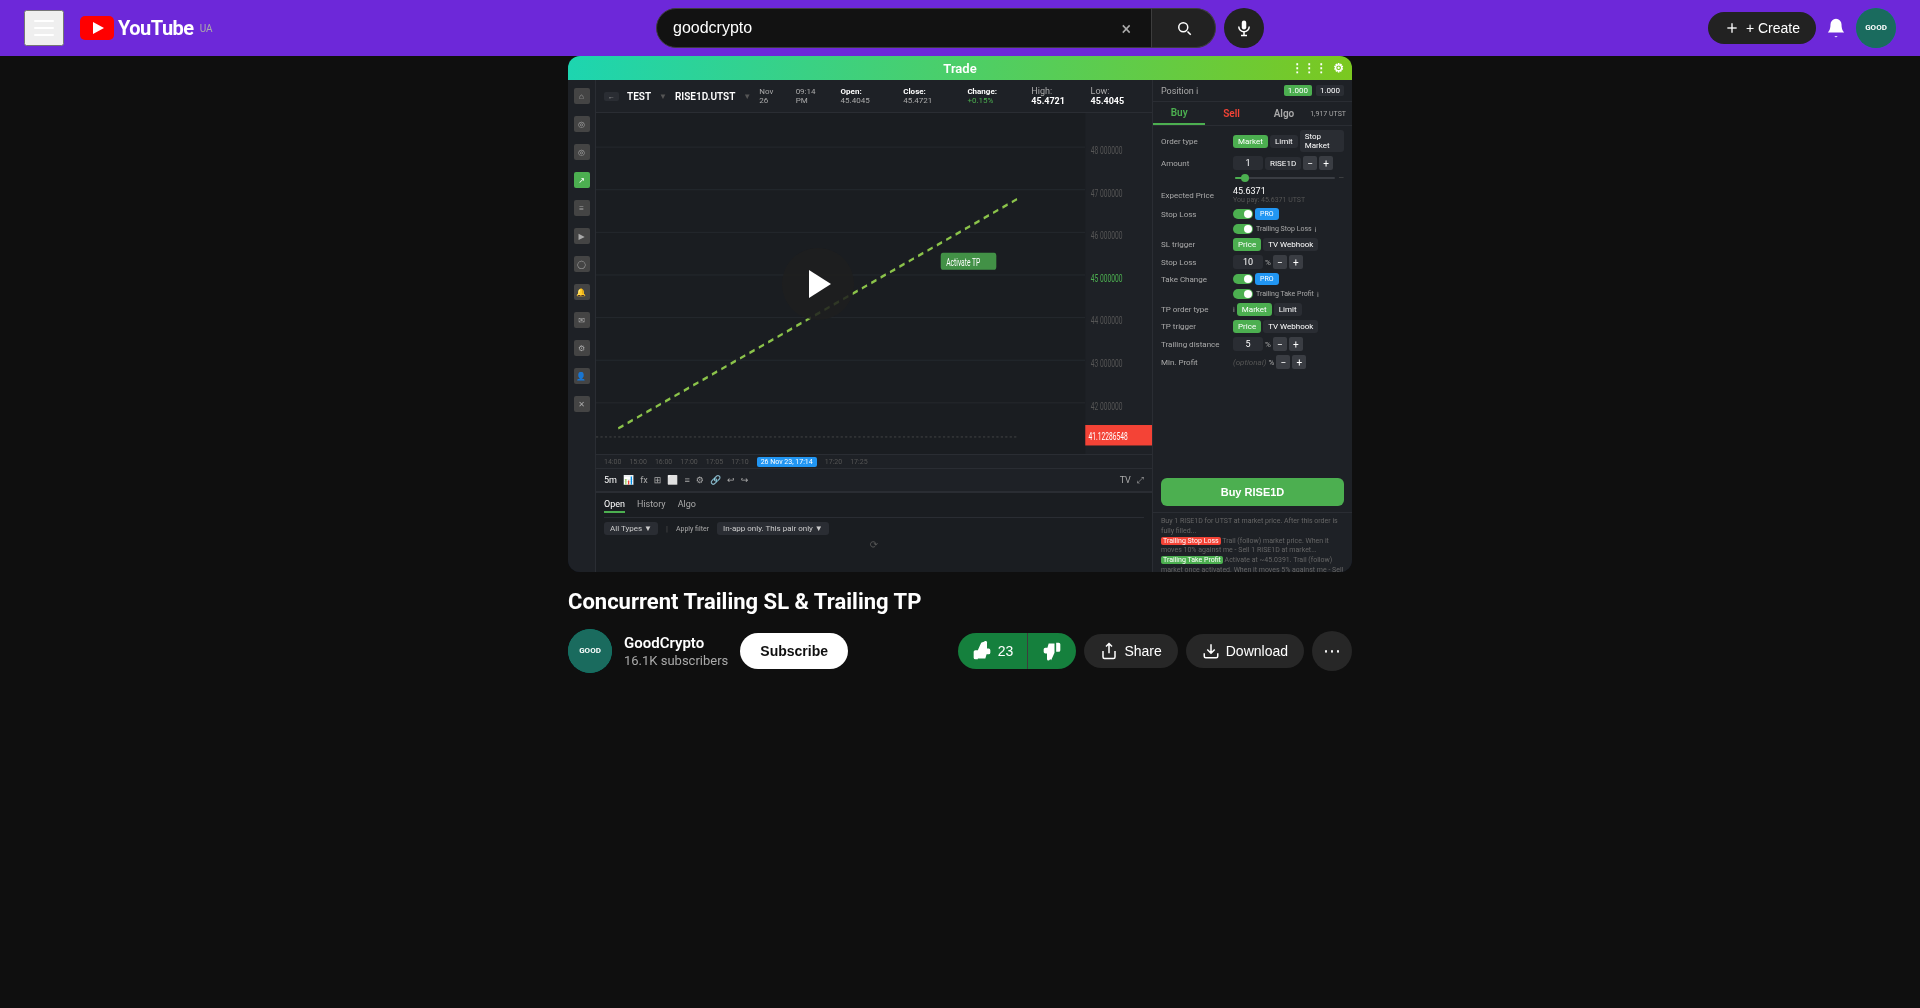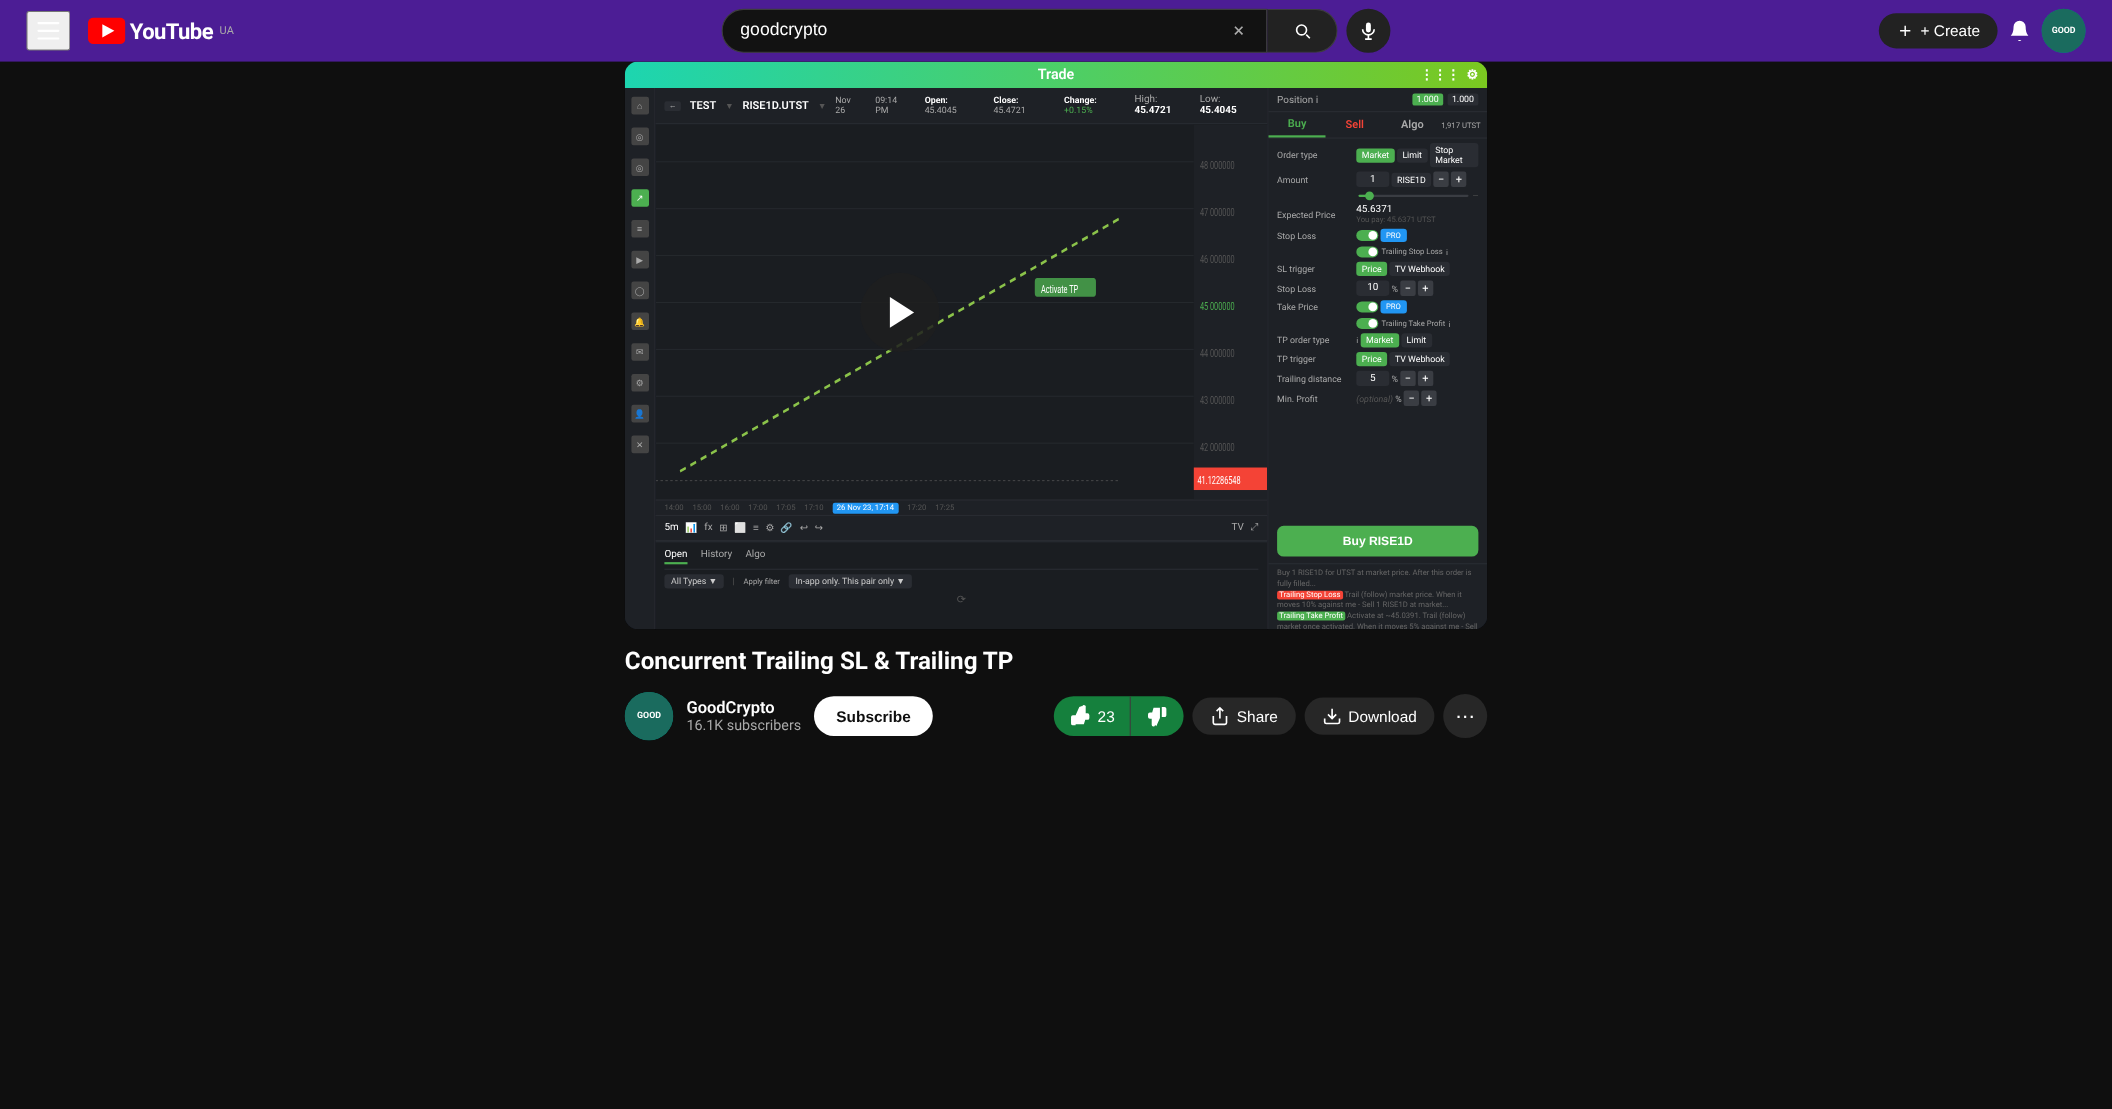"YouTube" .header { background: #4c1d95 -> #6d28d9 }
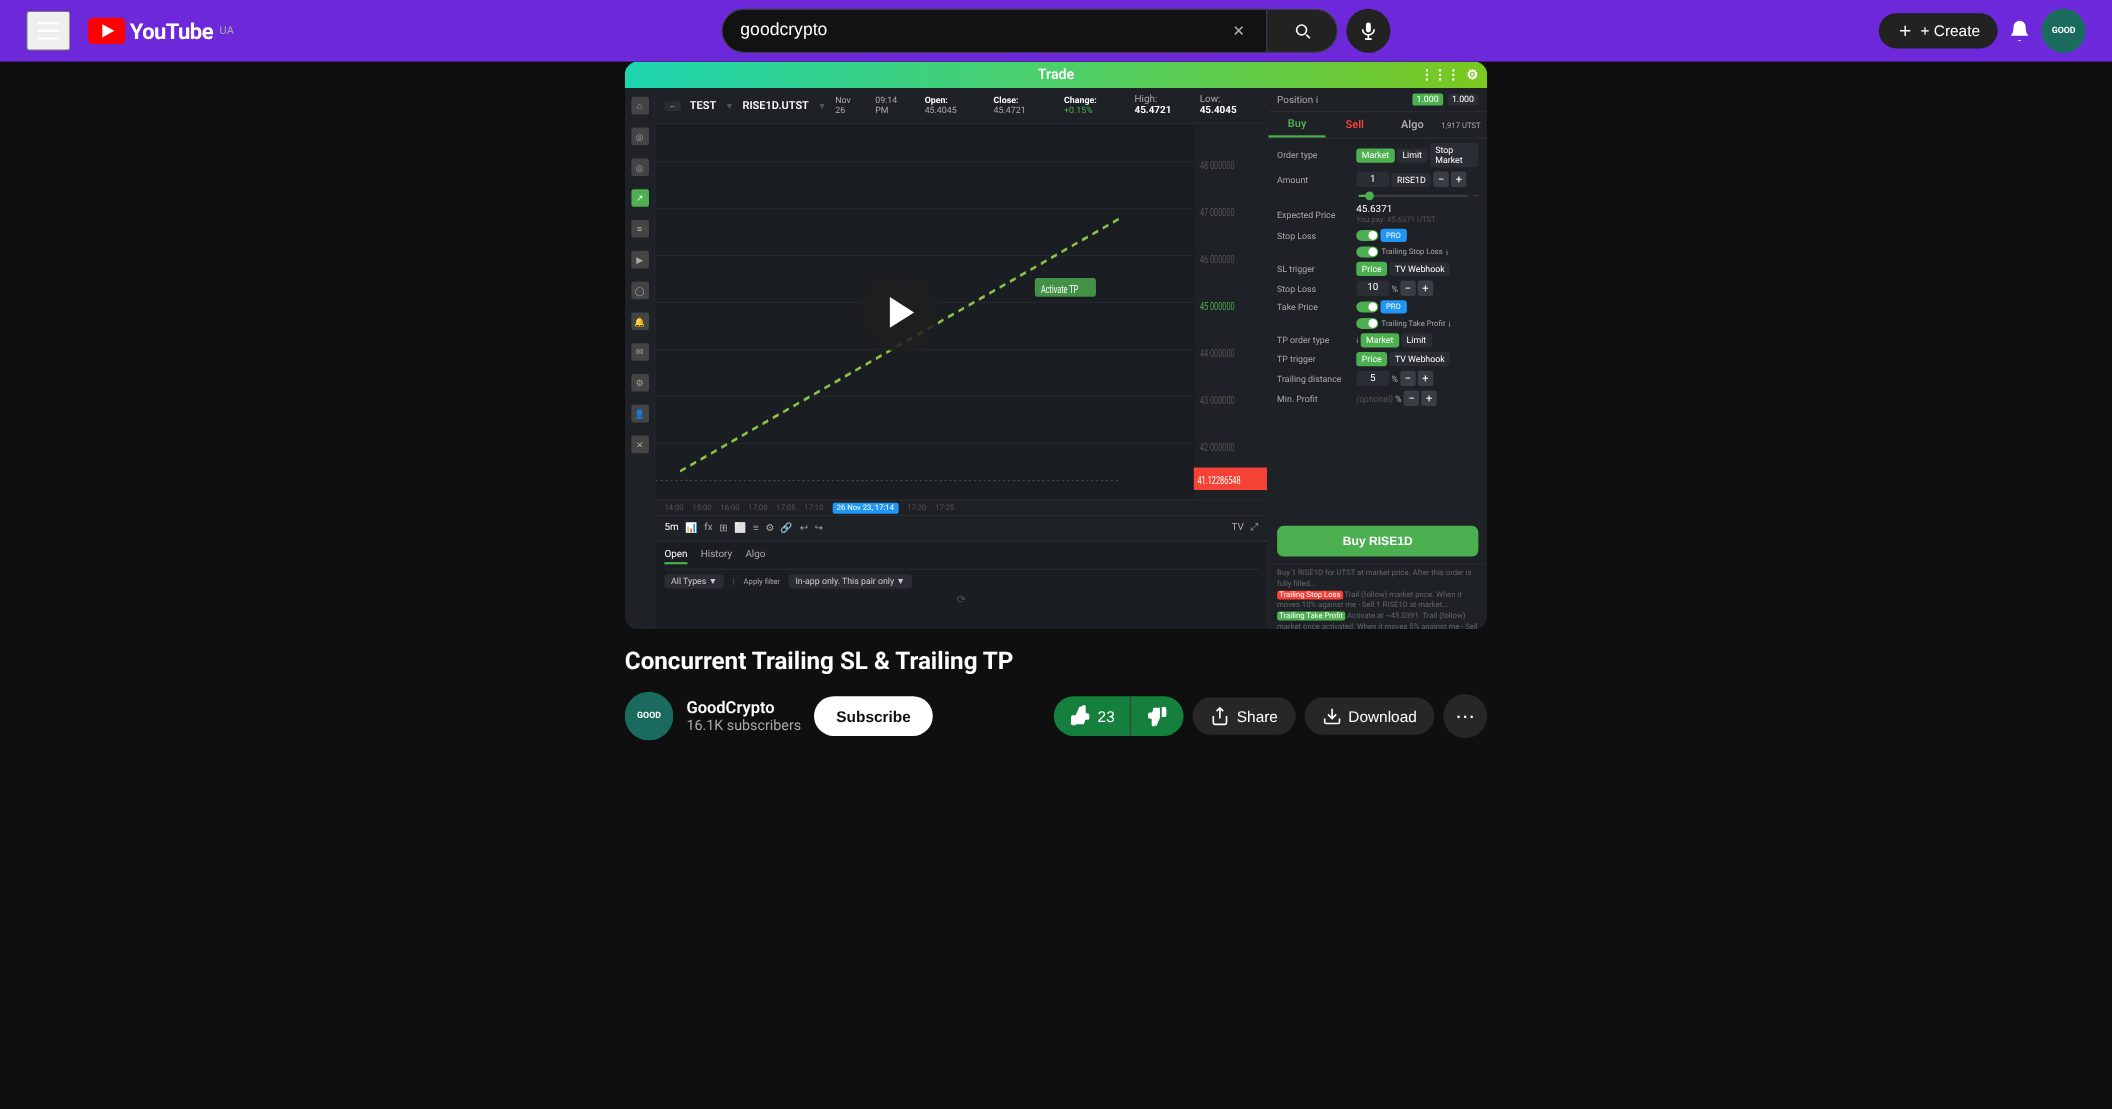"Take Price" span.pf-label { text: Price -> Change }
